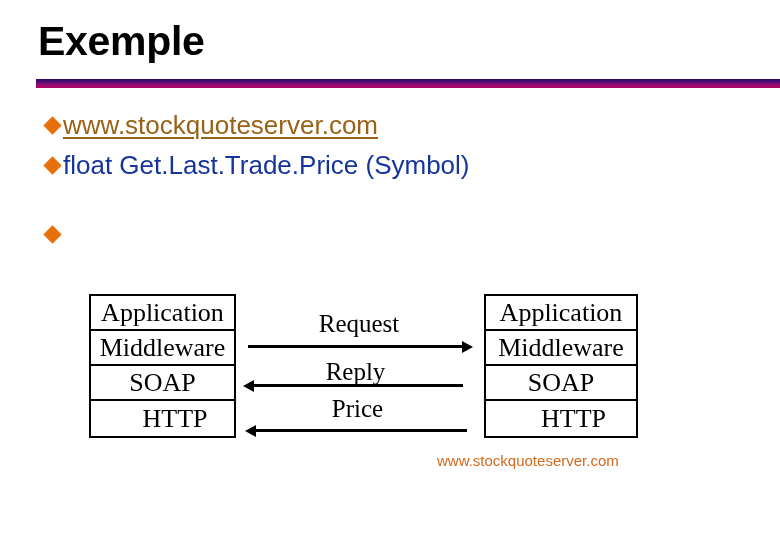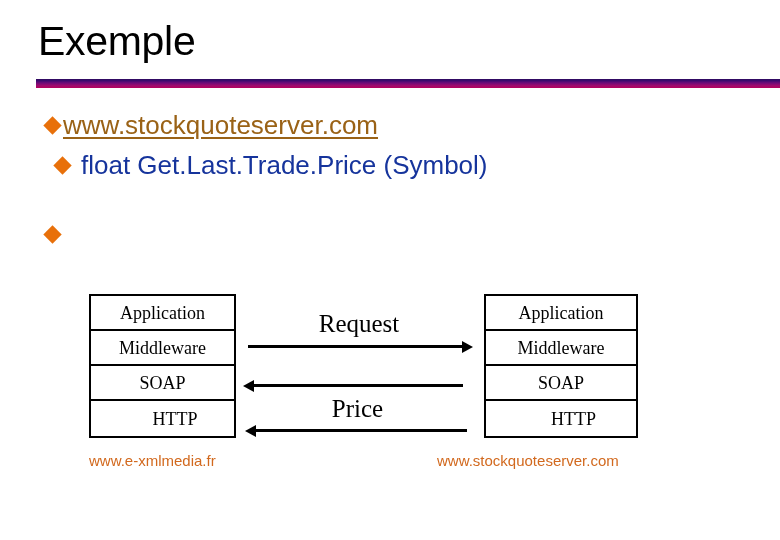"Exemple" #slide-title { font-weight: 400 -> 700 }
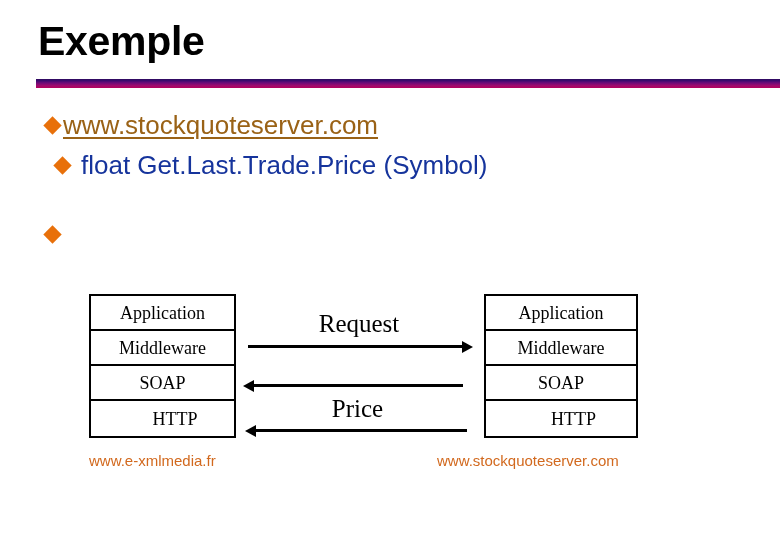"float Get.Last.Trade.Price (Symbol)" #bullet-signature { gap: 8px -> none; left: 56px -> 46px }
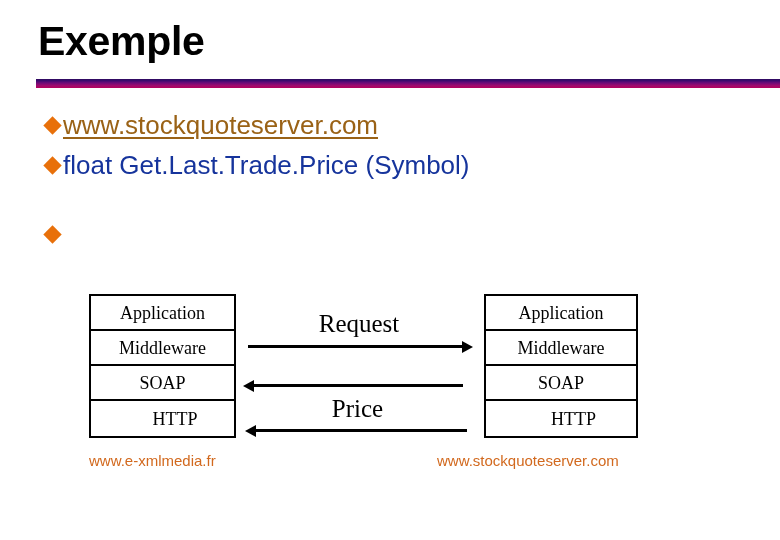"Application" .stack-row { font-size: 18px -> 26px }
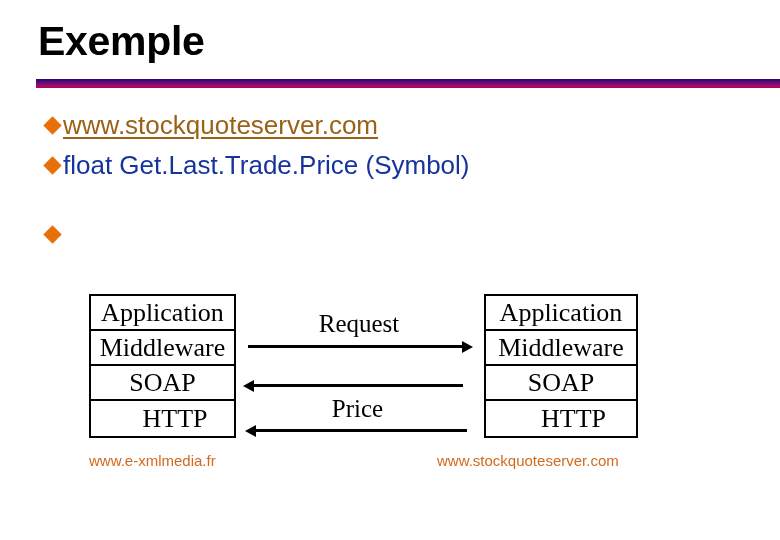"Reply" div.arrow-label { html: none -> <div>Reply</div> }
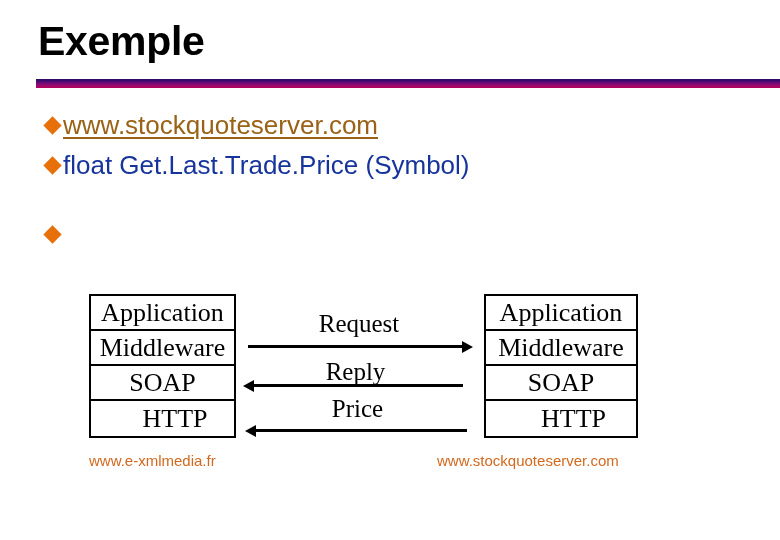"www.e-xmlmedia.fr" div.caption { html: <div>www.e-xmlmedia.fr</div> -> none }
